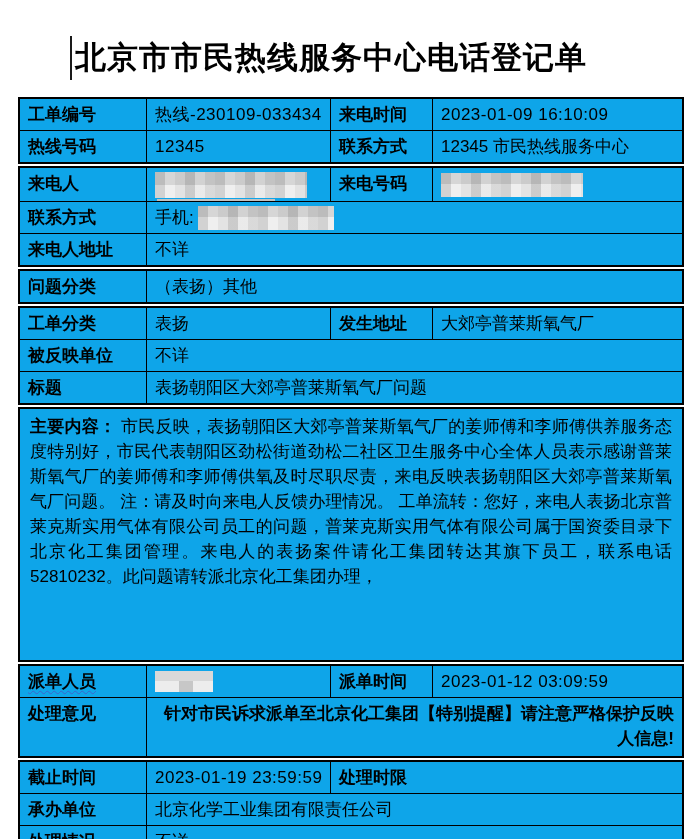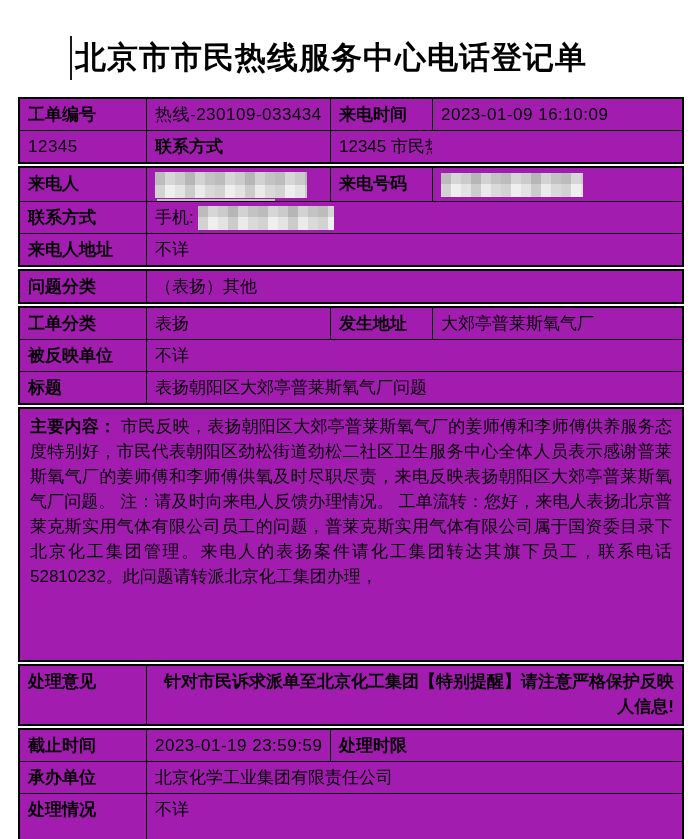"工单编号" .section { background: #a21caf -> #0ea5e9 }
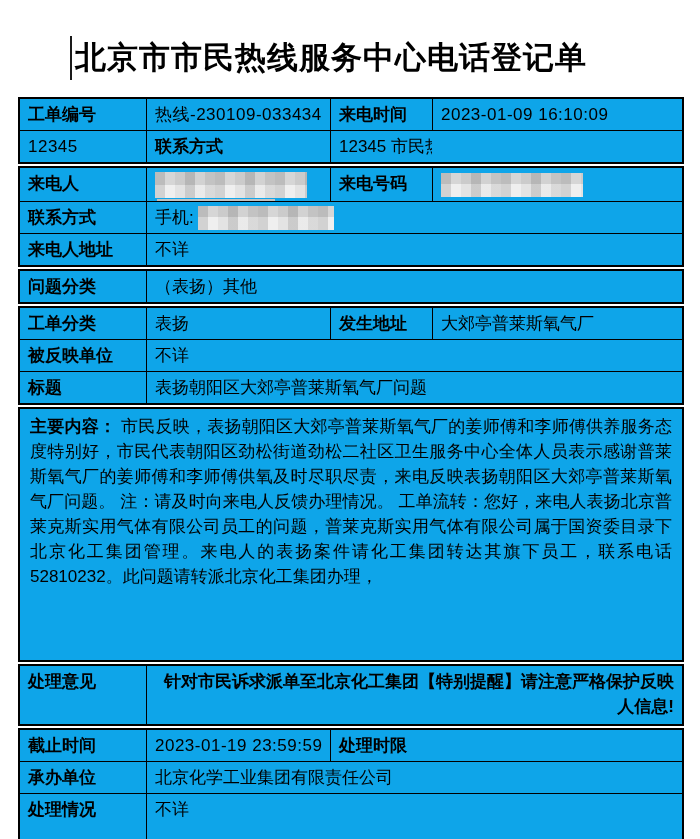"热线号码" div.cell { html: none -> <div>热线号码</div> }
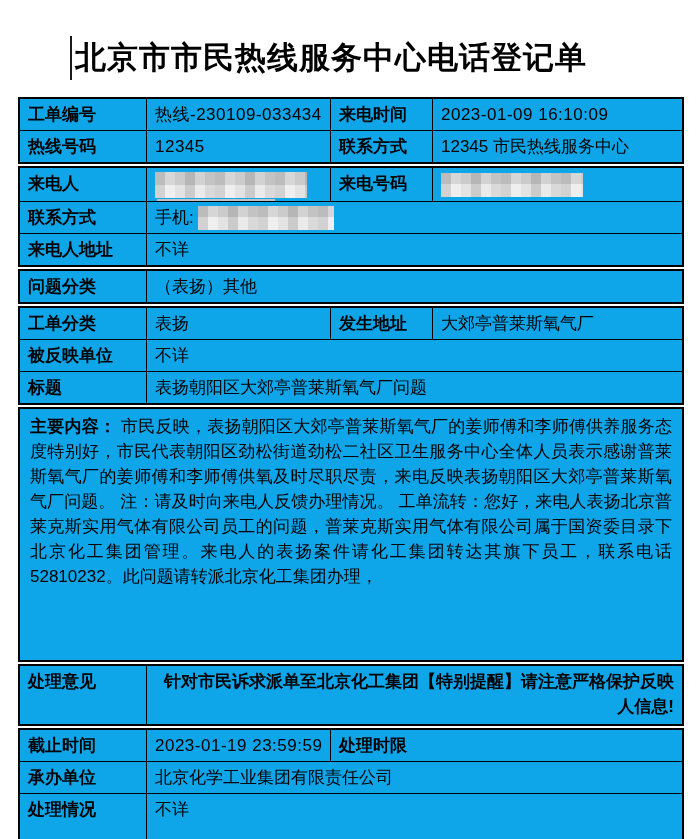"派单人员" div.row { html: none -> <div> <div> <span>派单人员</span> </div> <div> <span></span> </div> <div>派单时间</div> <div>2023-01-12 03:09:59</div> </div> }
